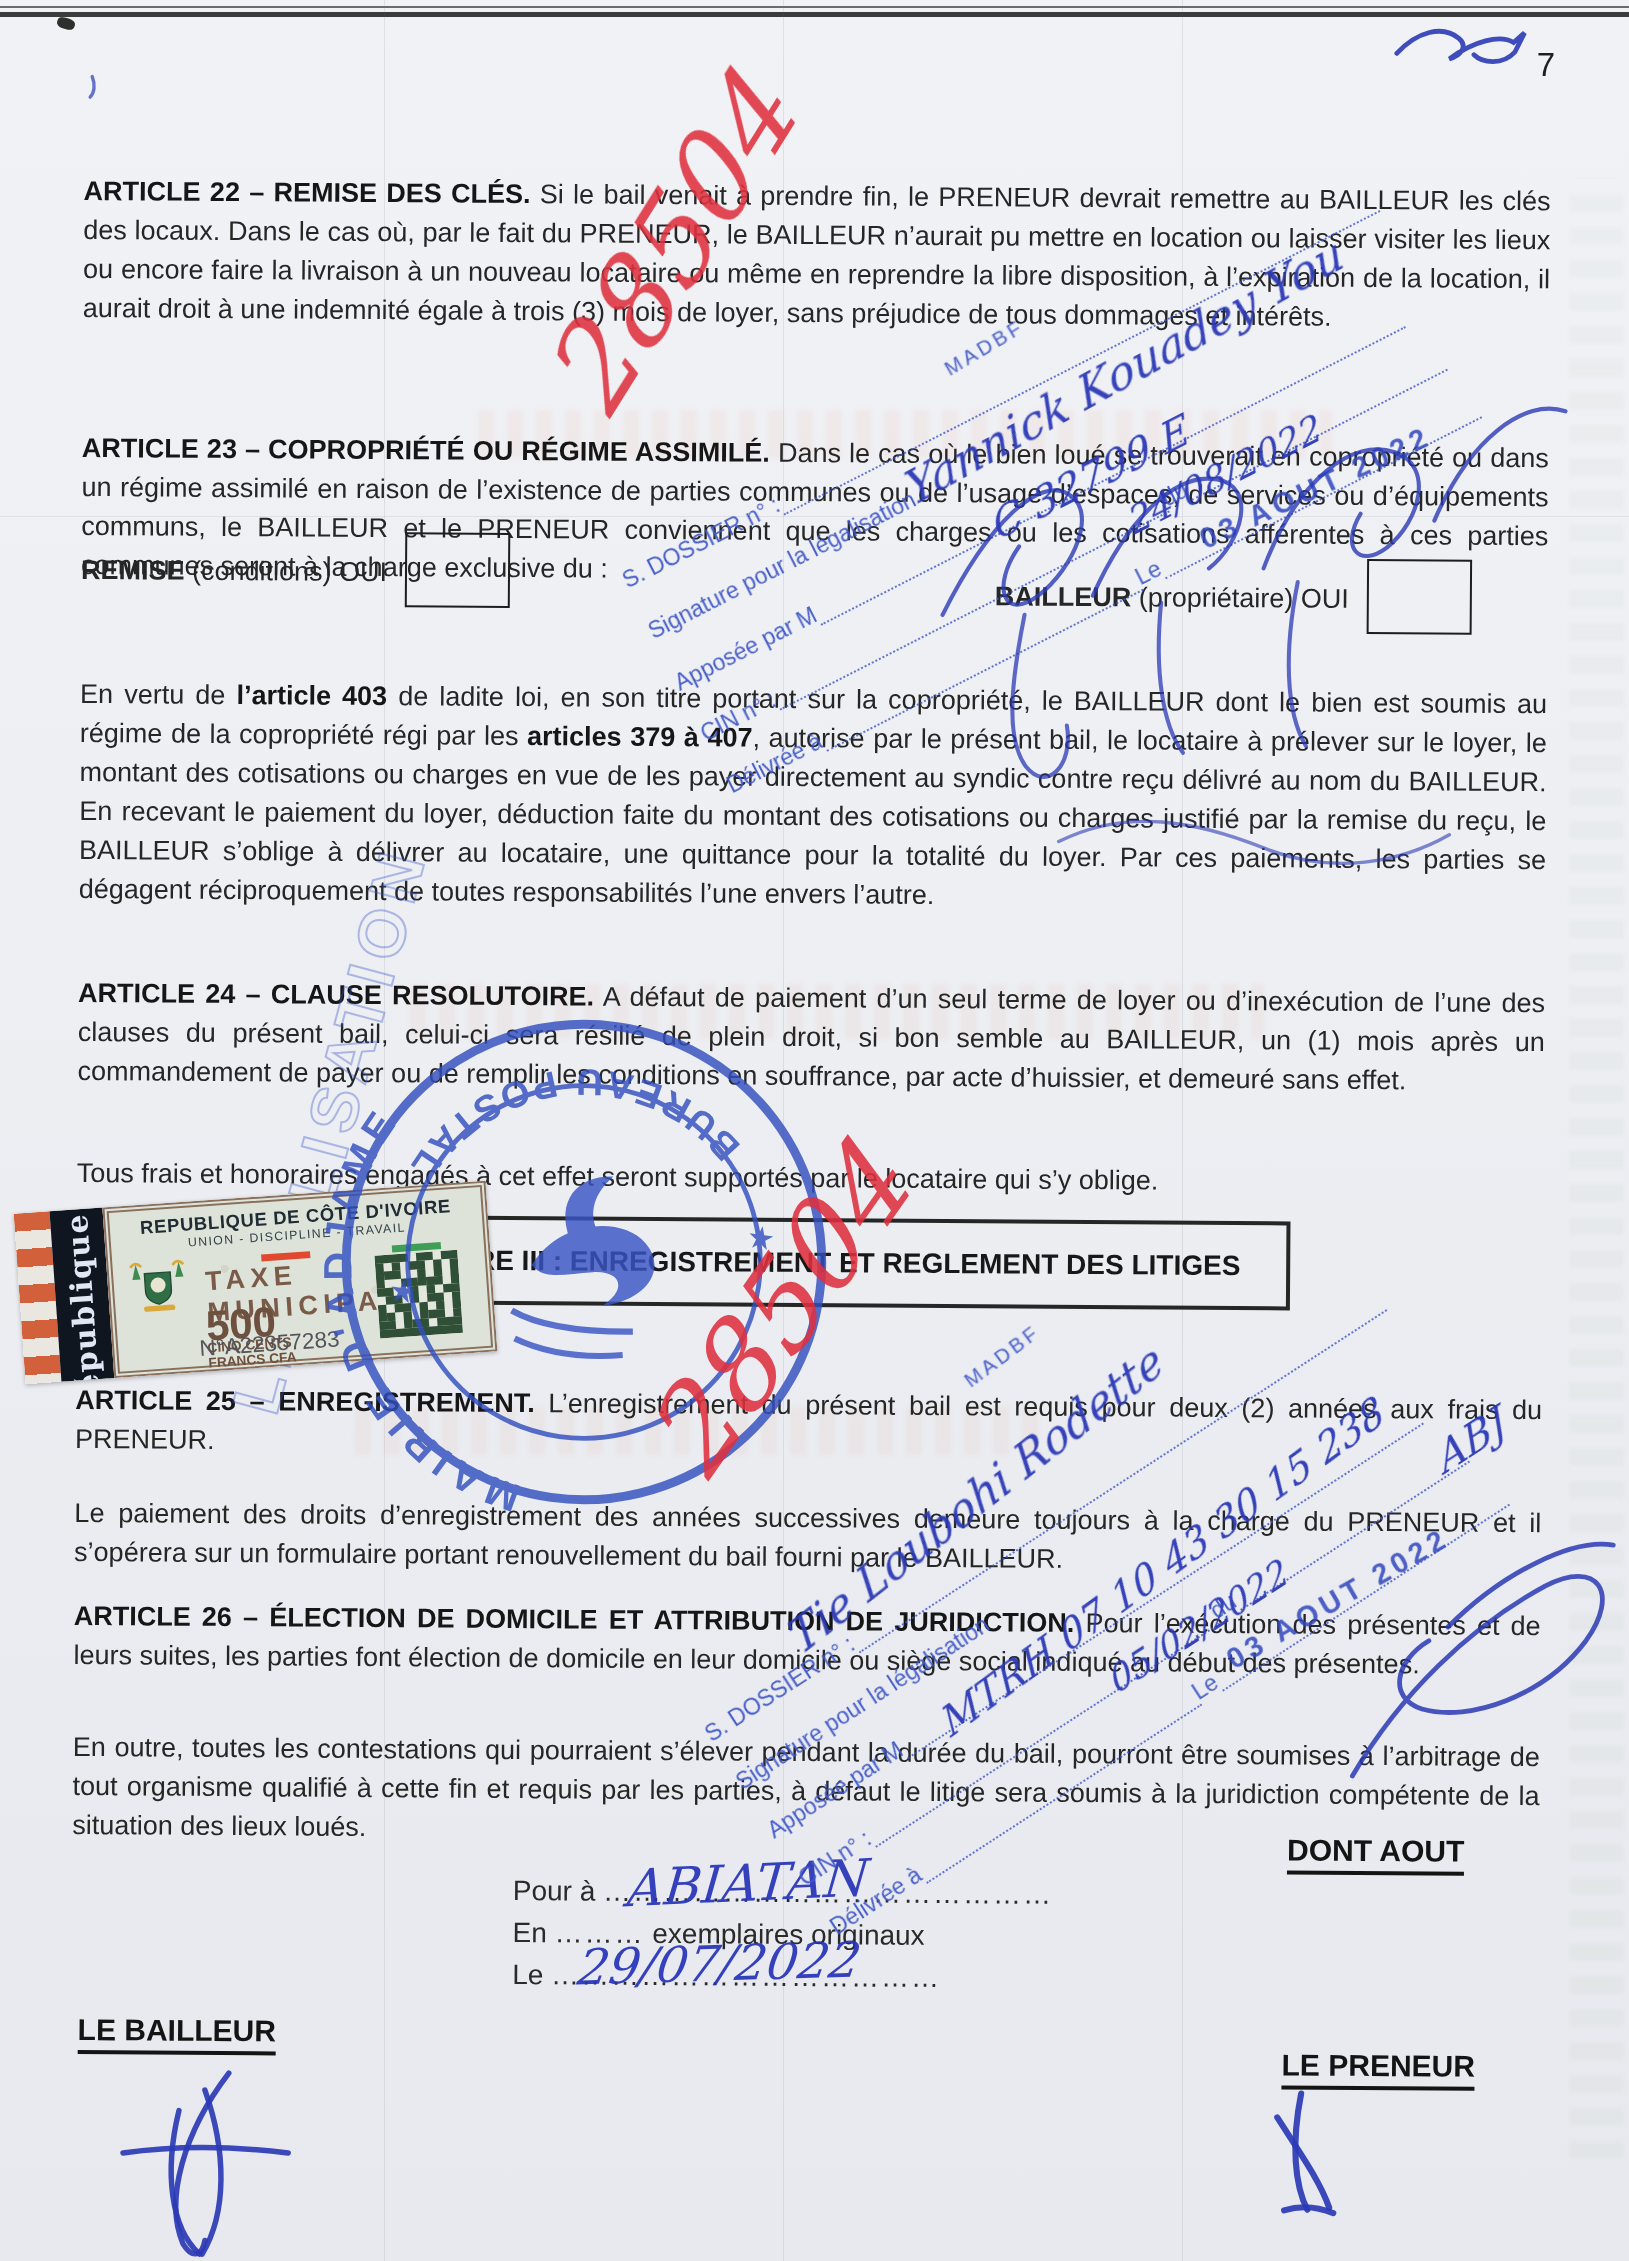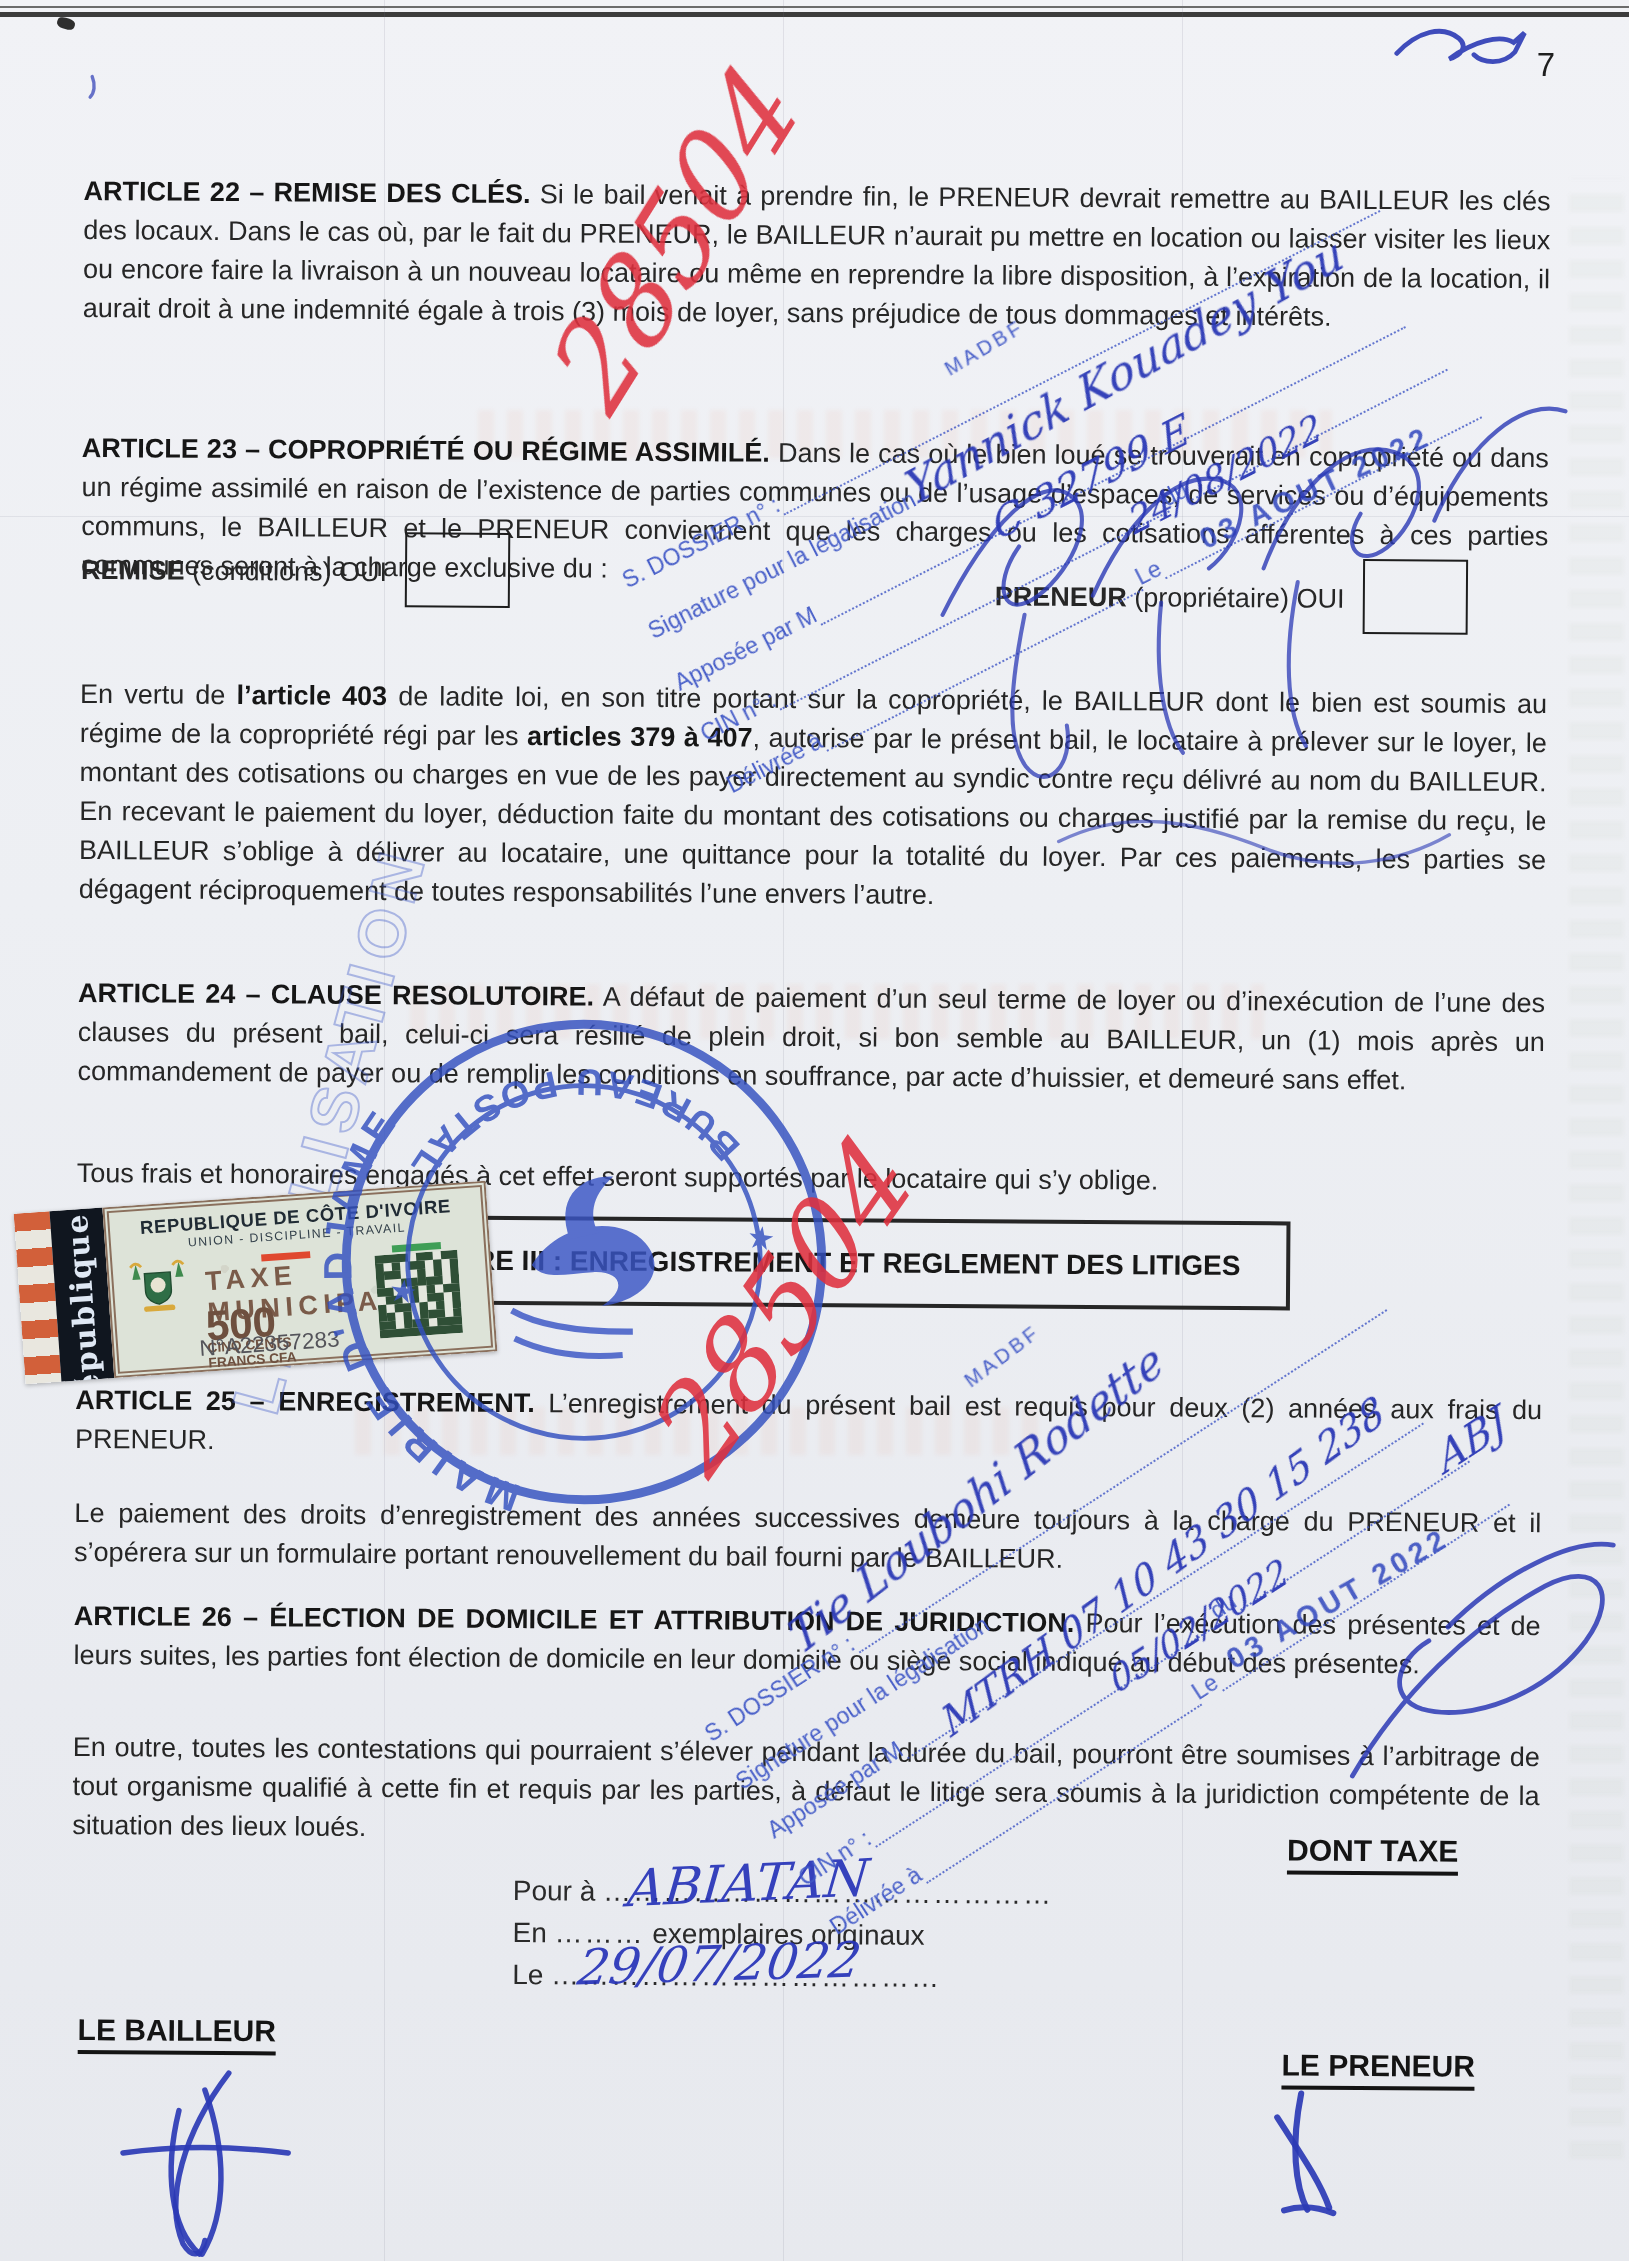"PRENEUR" b { text: PRENEUR -> BAILLEUR }
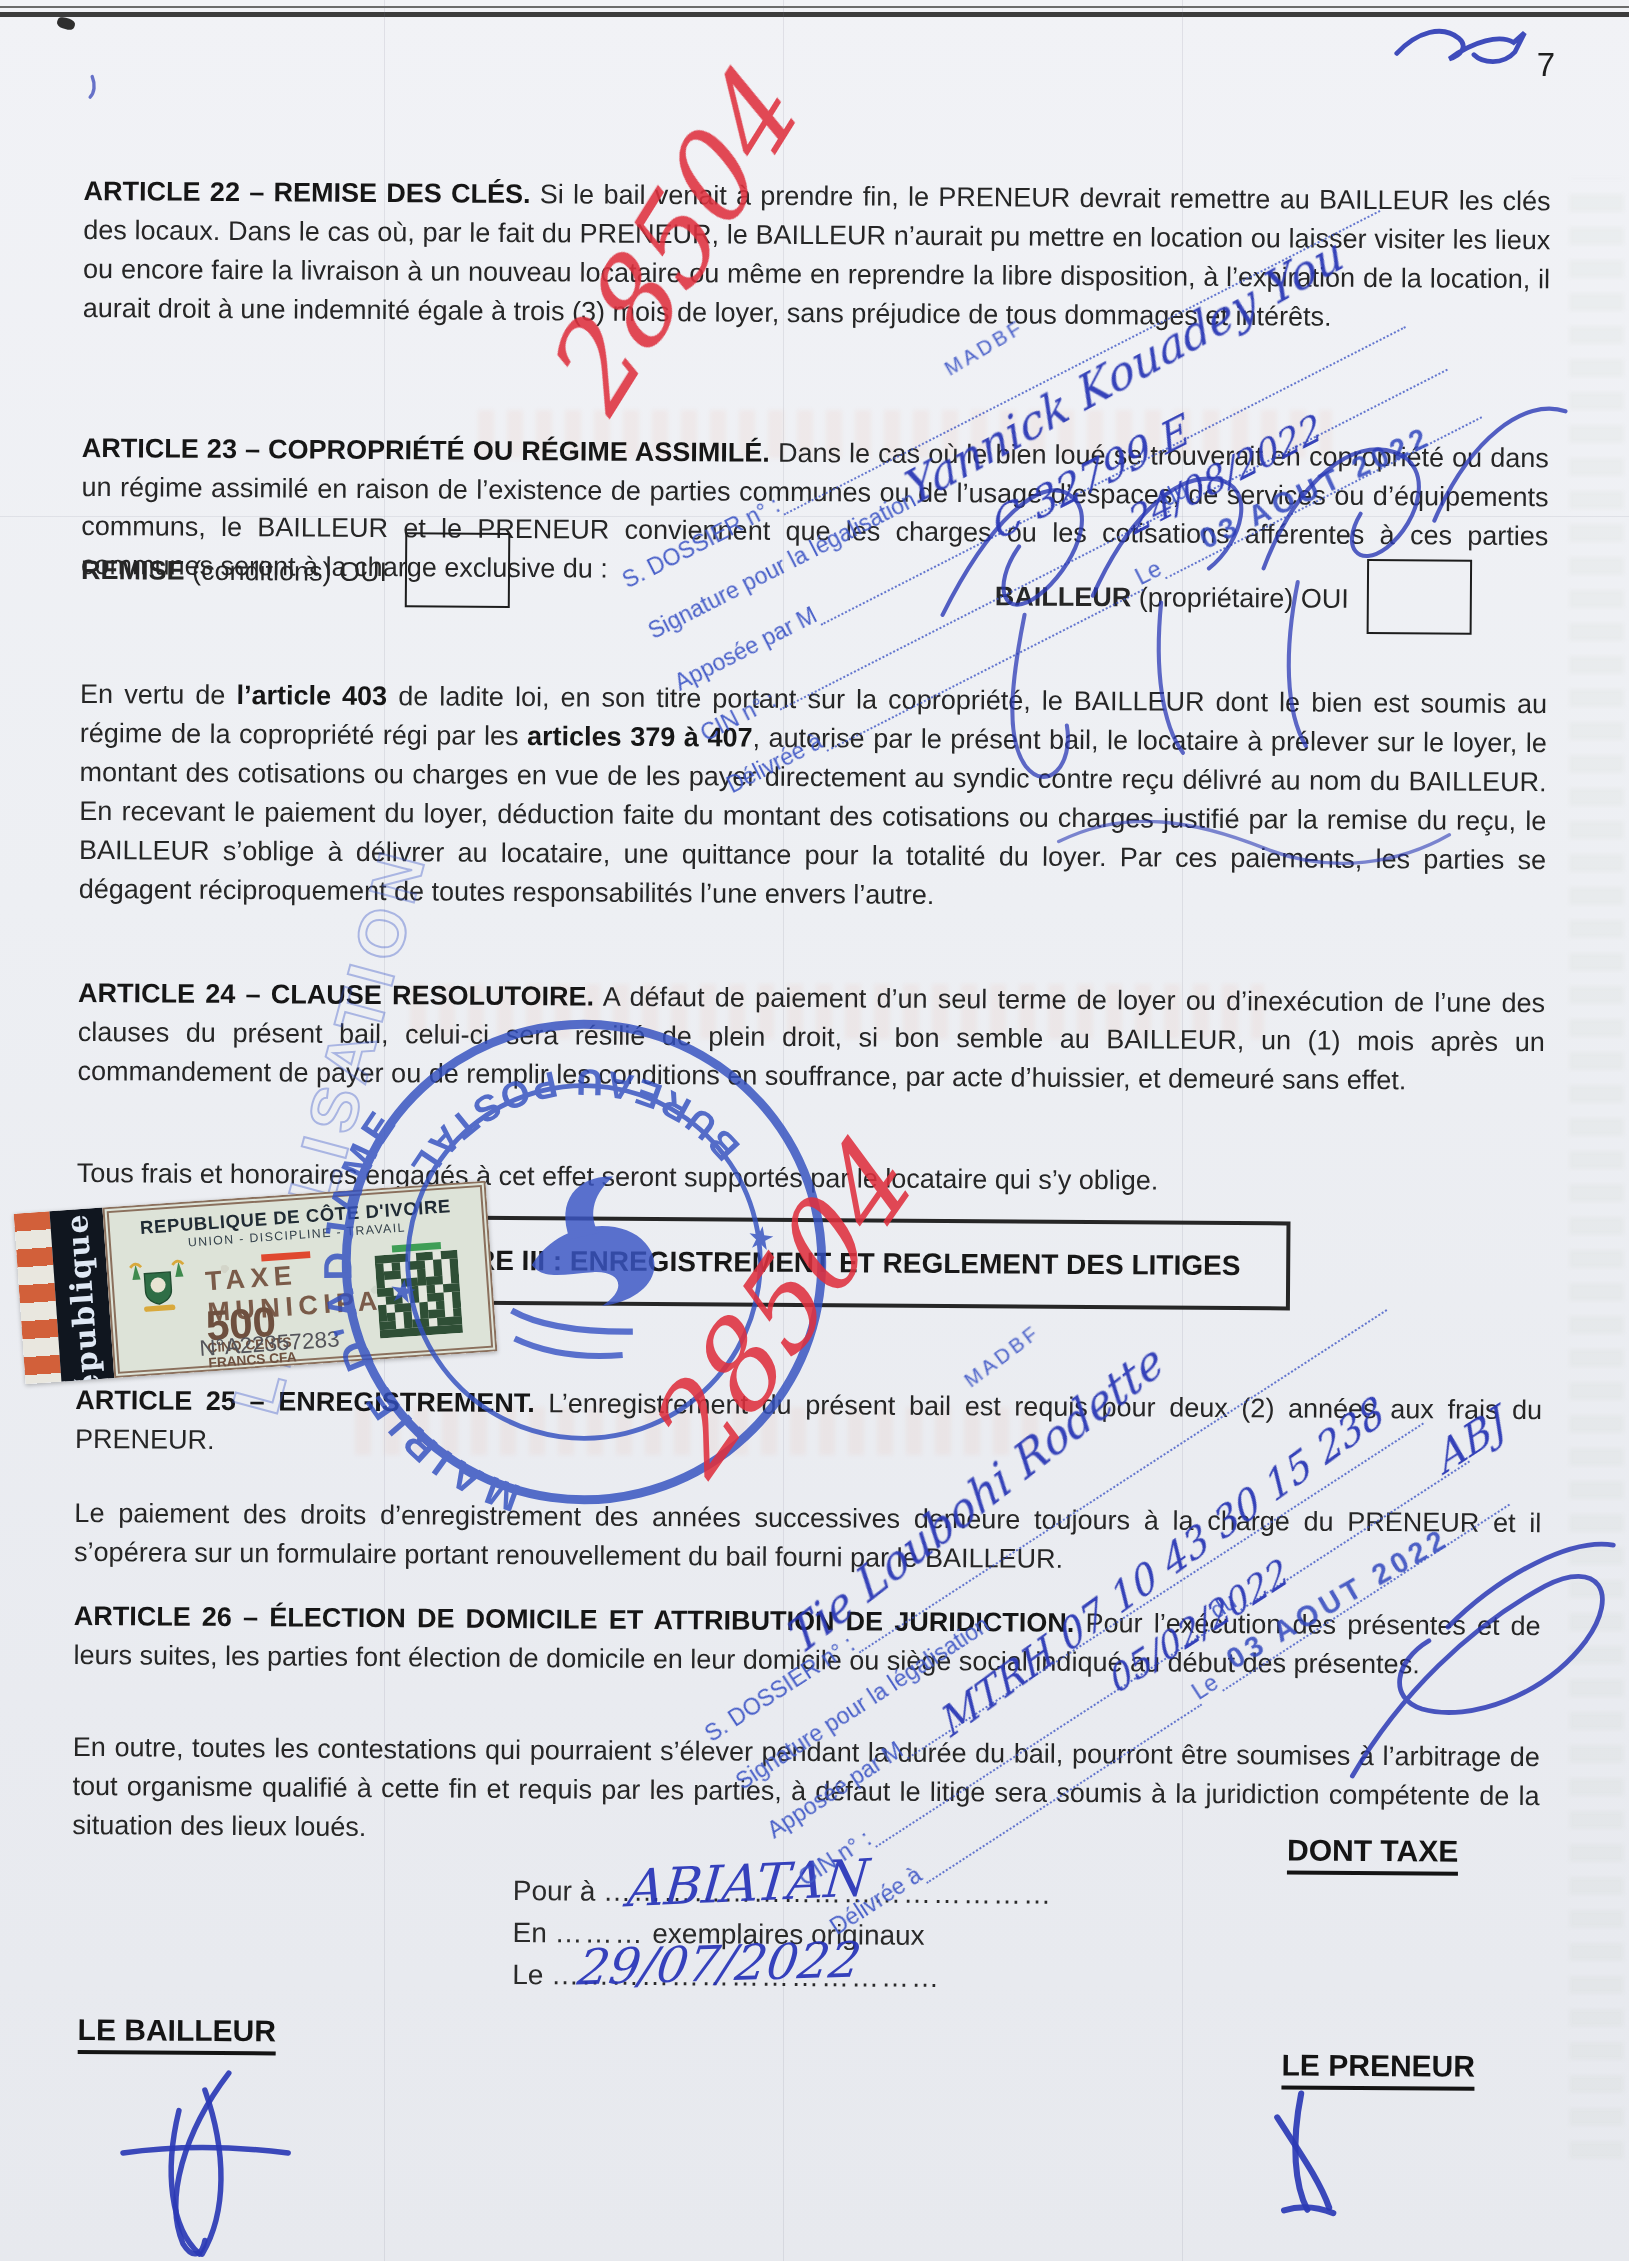"DONT TAXE" div.dont-acte { text: TAXE -> AOUT }
